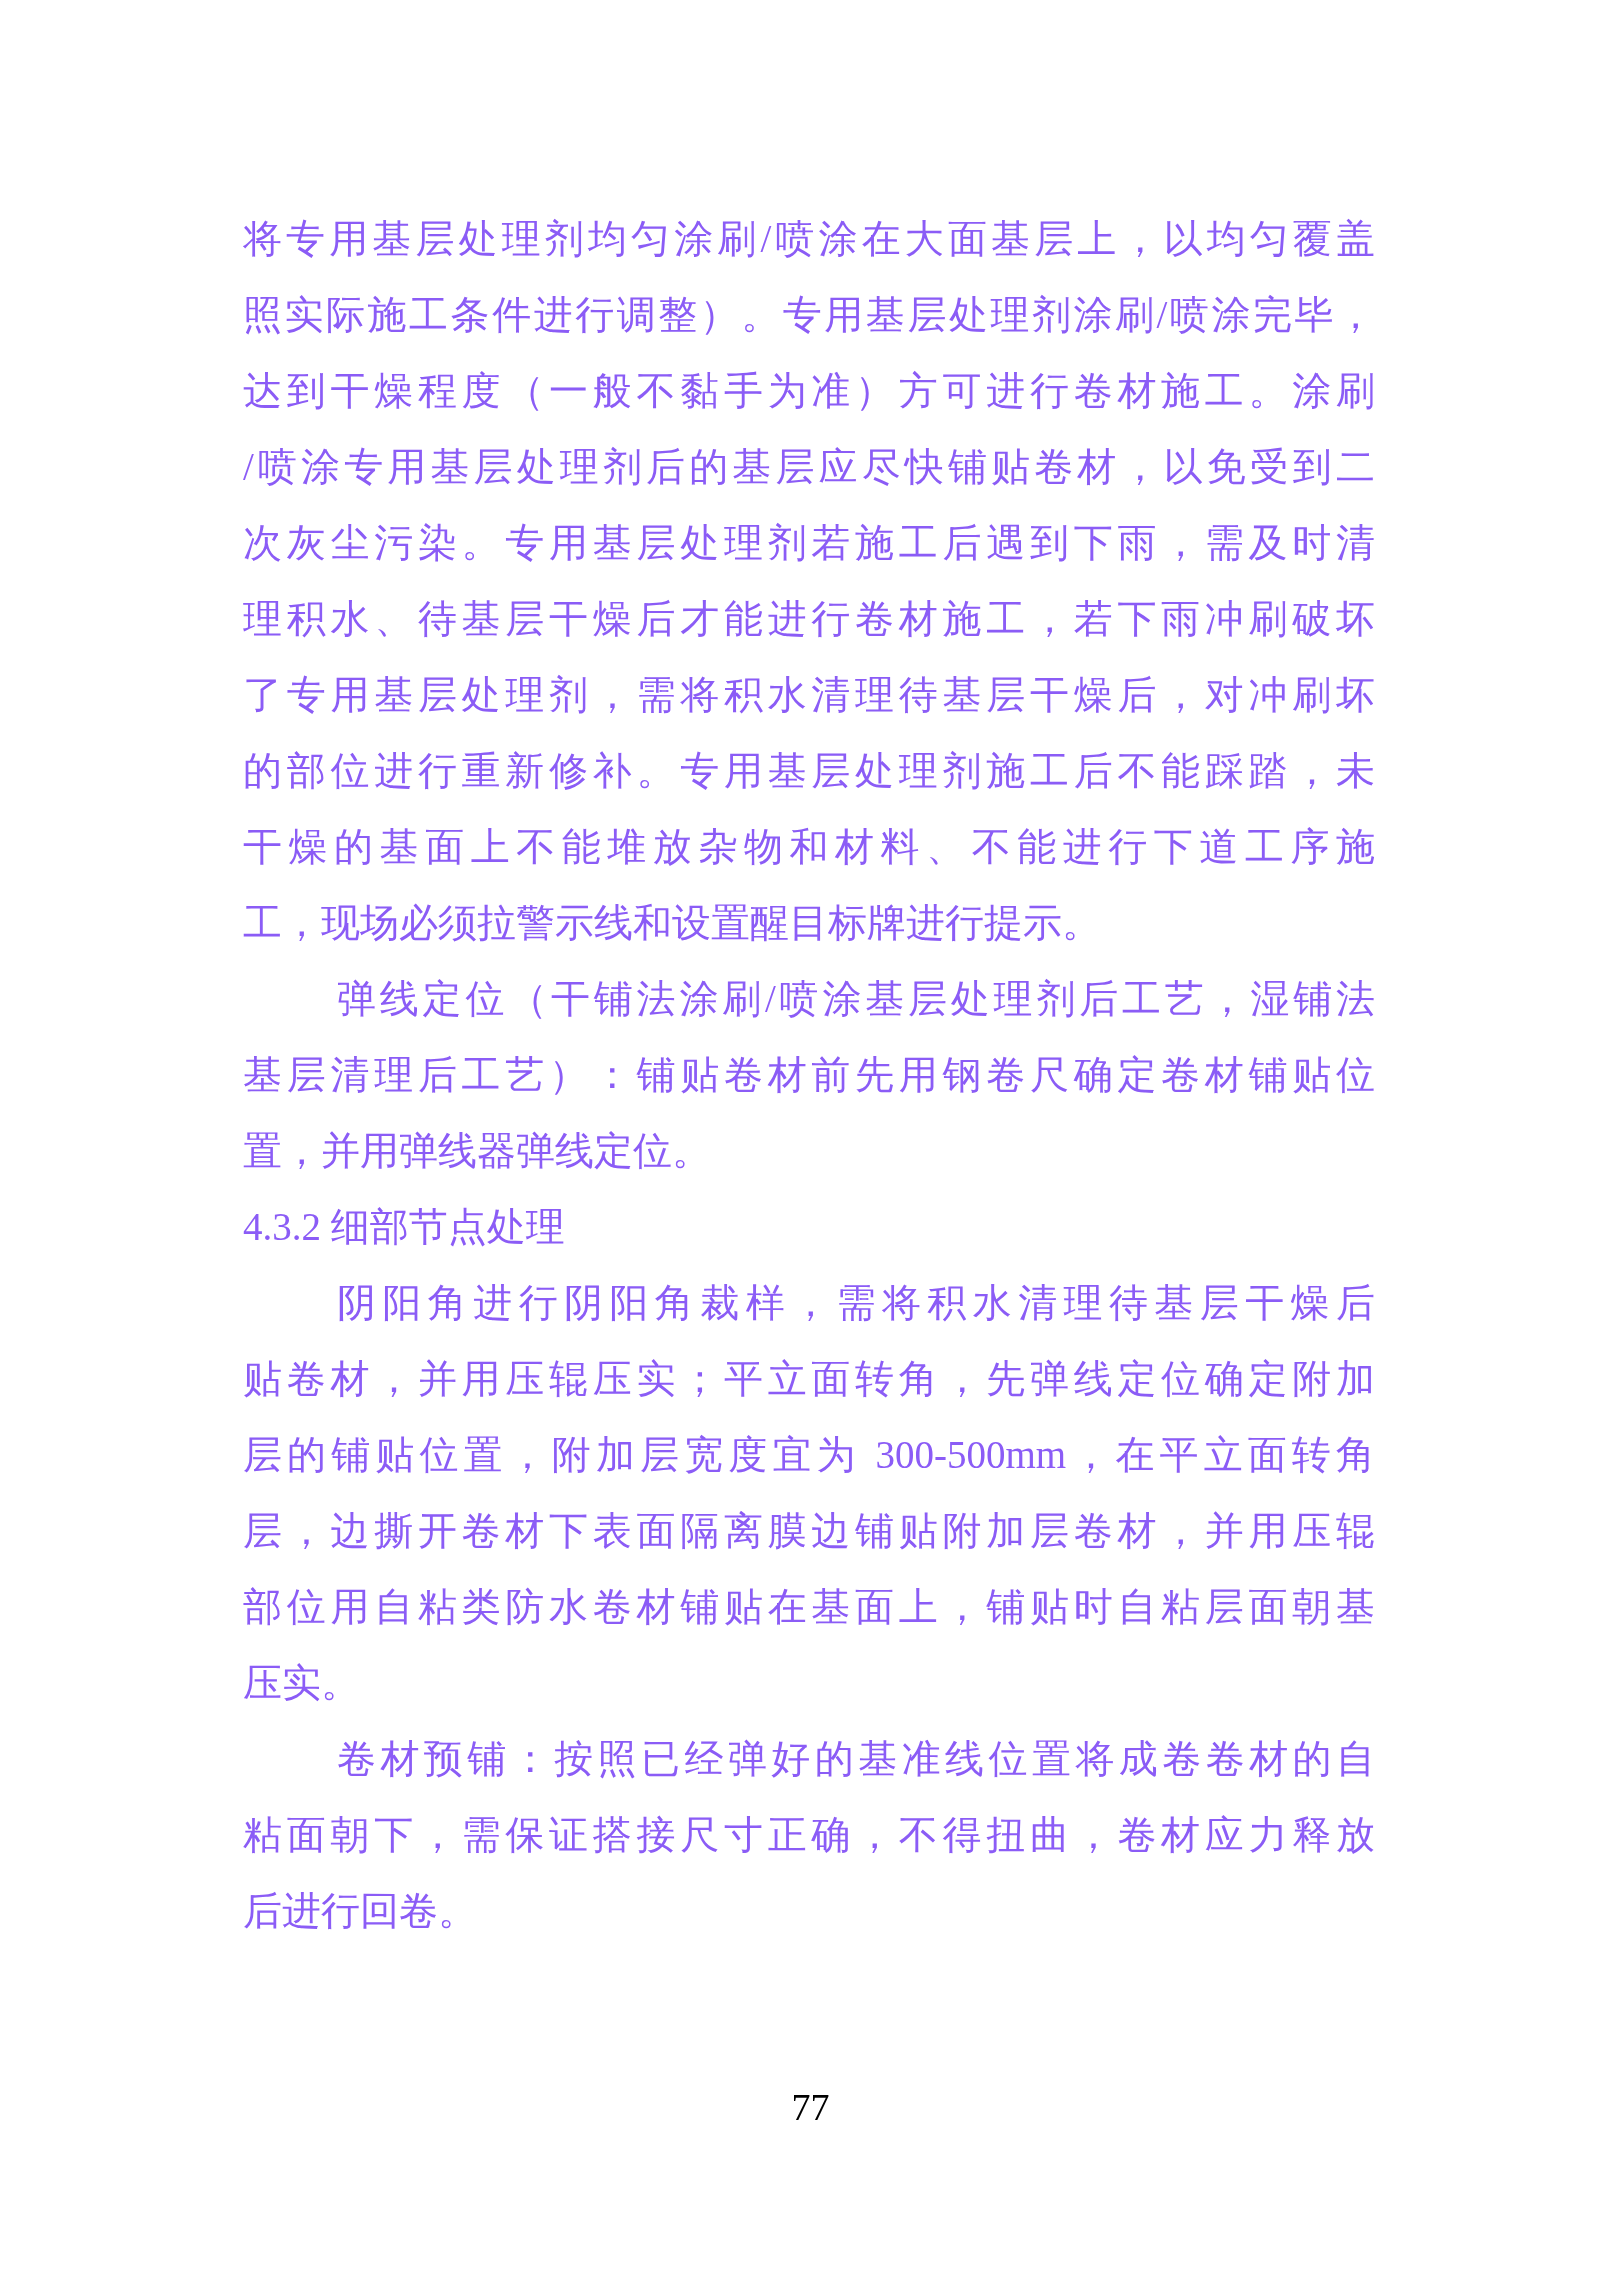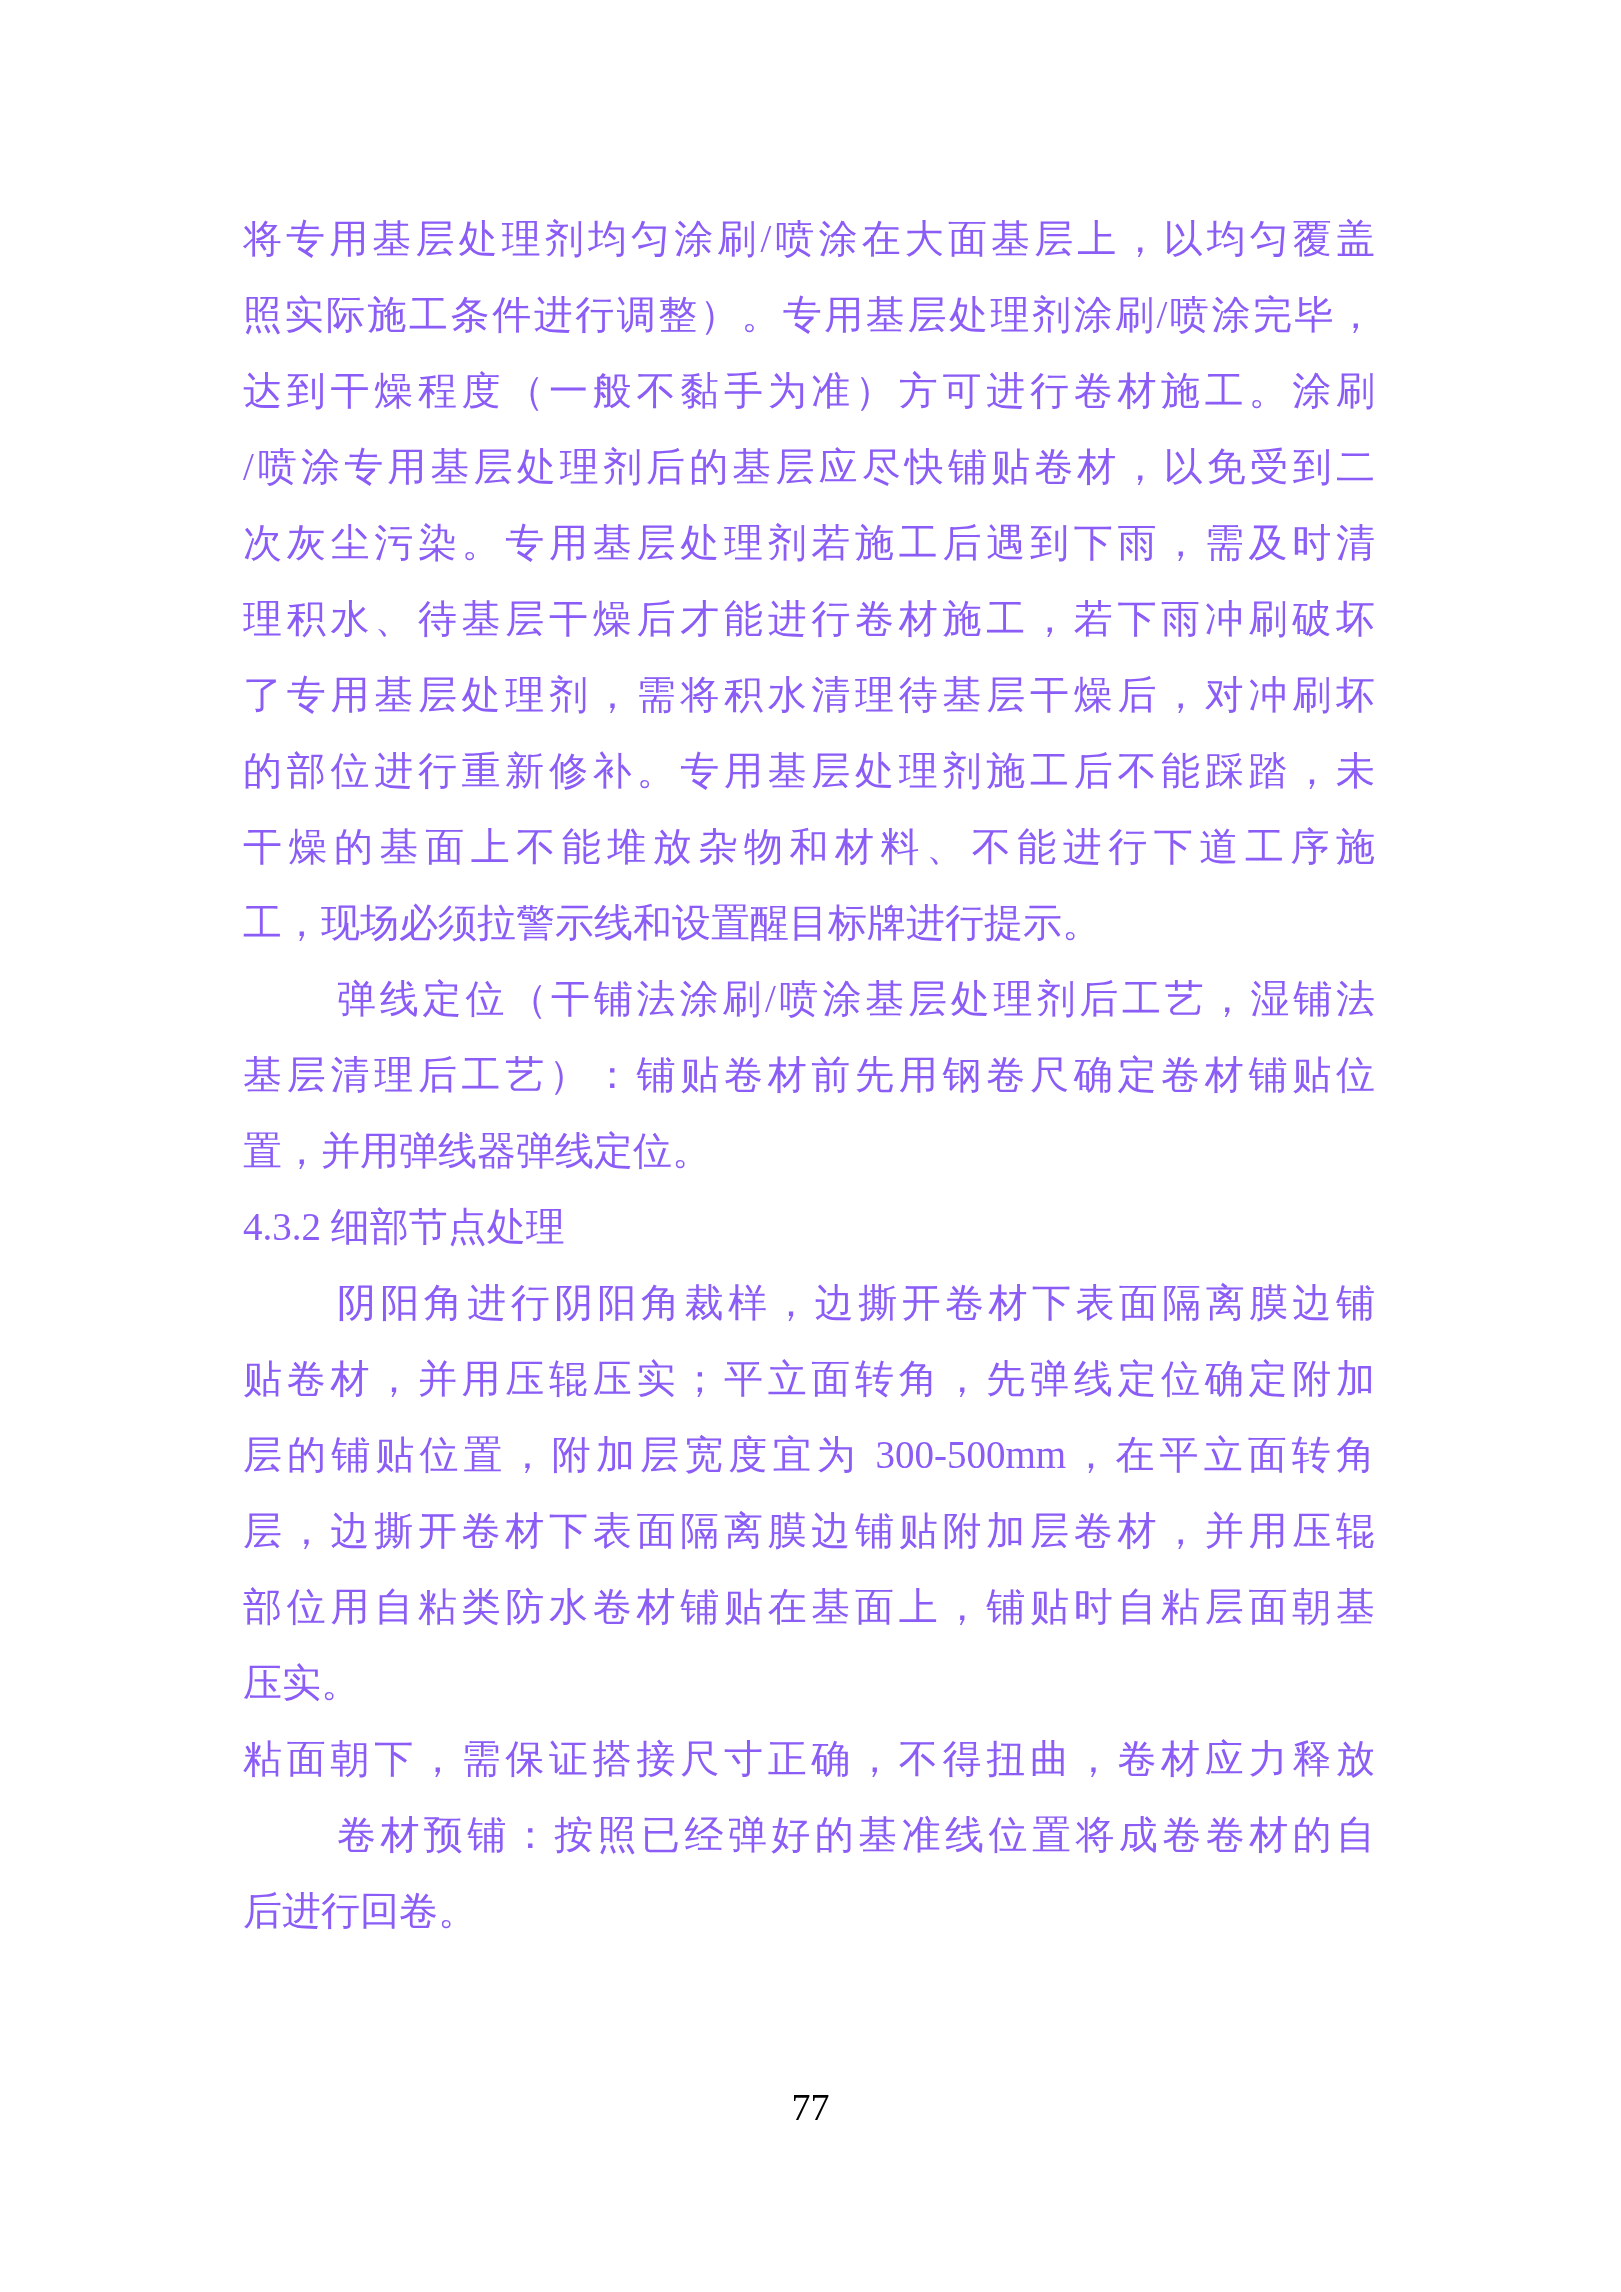"阴阳角进行阴阳角裁样，边撕开卷材下表面隔离膜边铺" div.line { text: 边撕开卷材下表面隔离膜边铺 -> 需将积水清理待基层干燥后 }
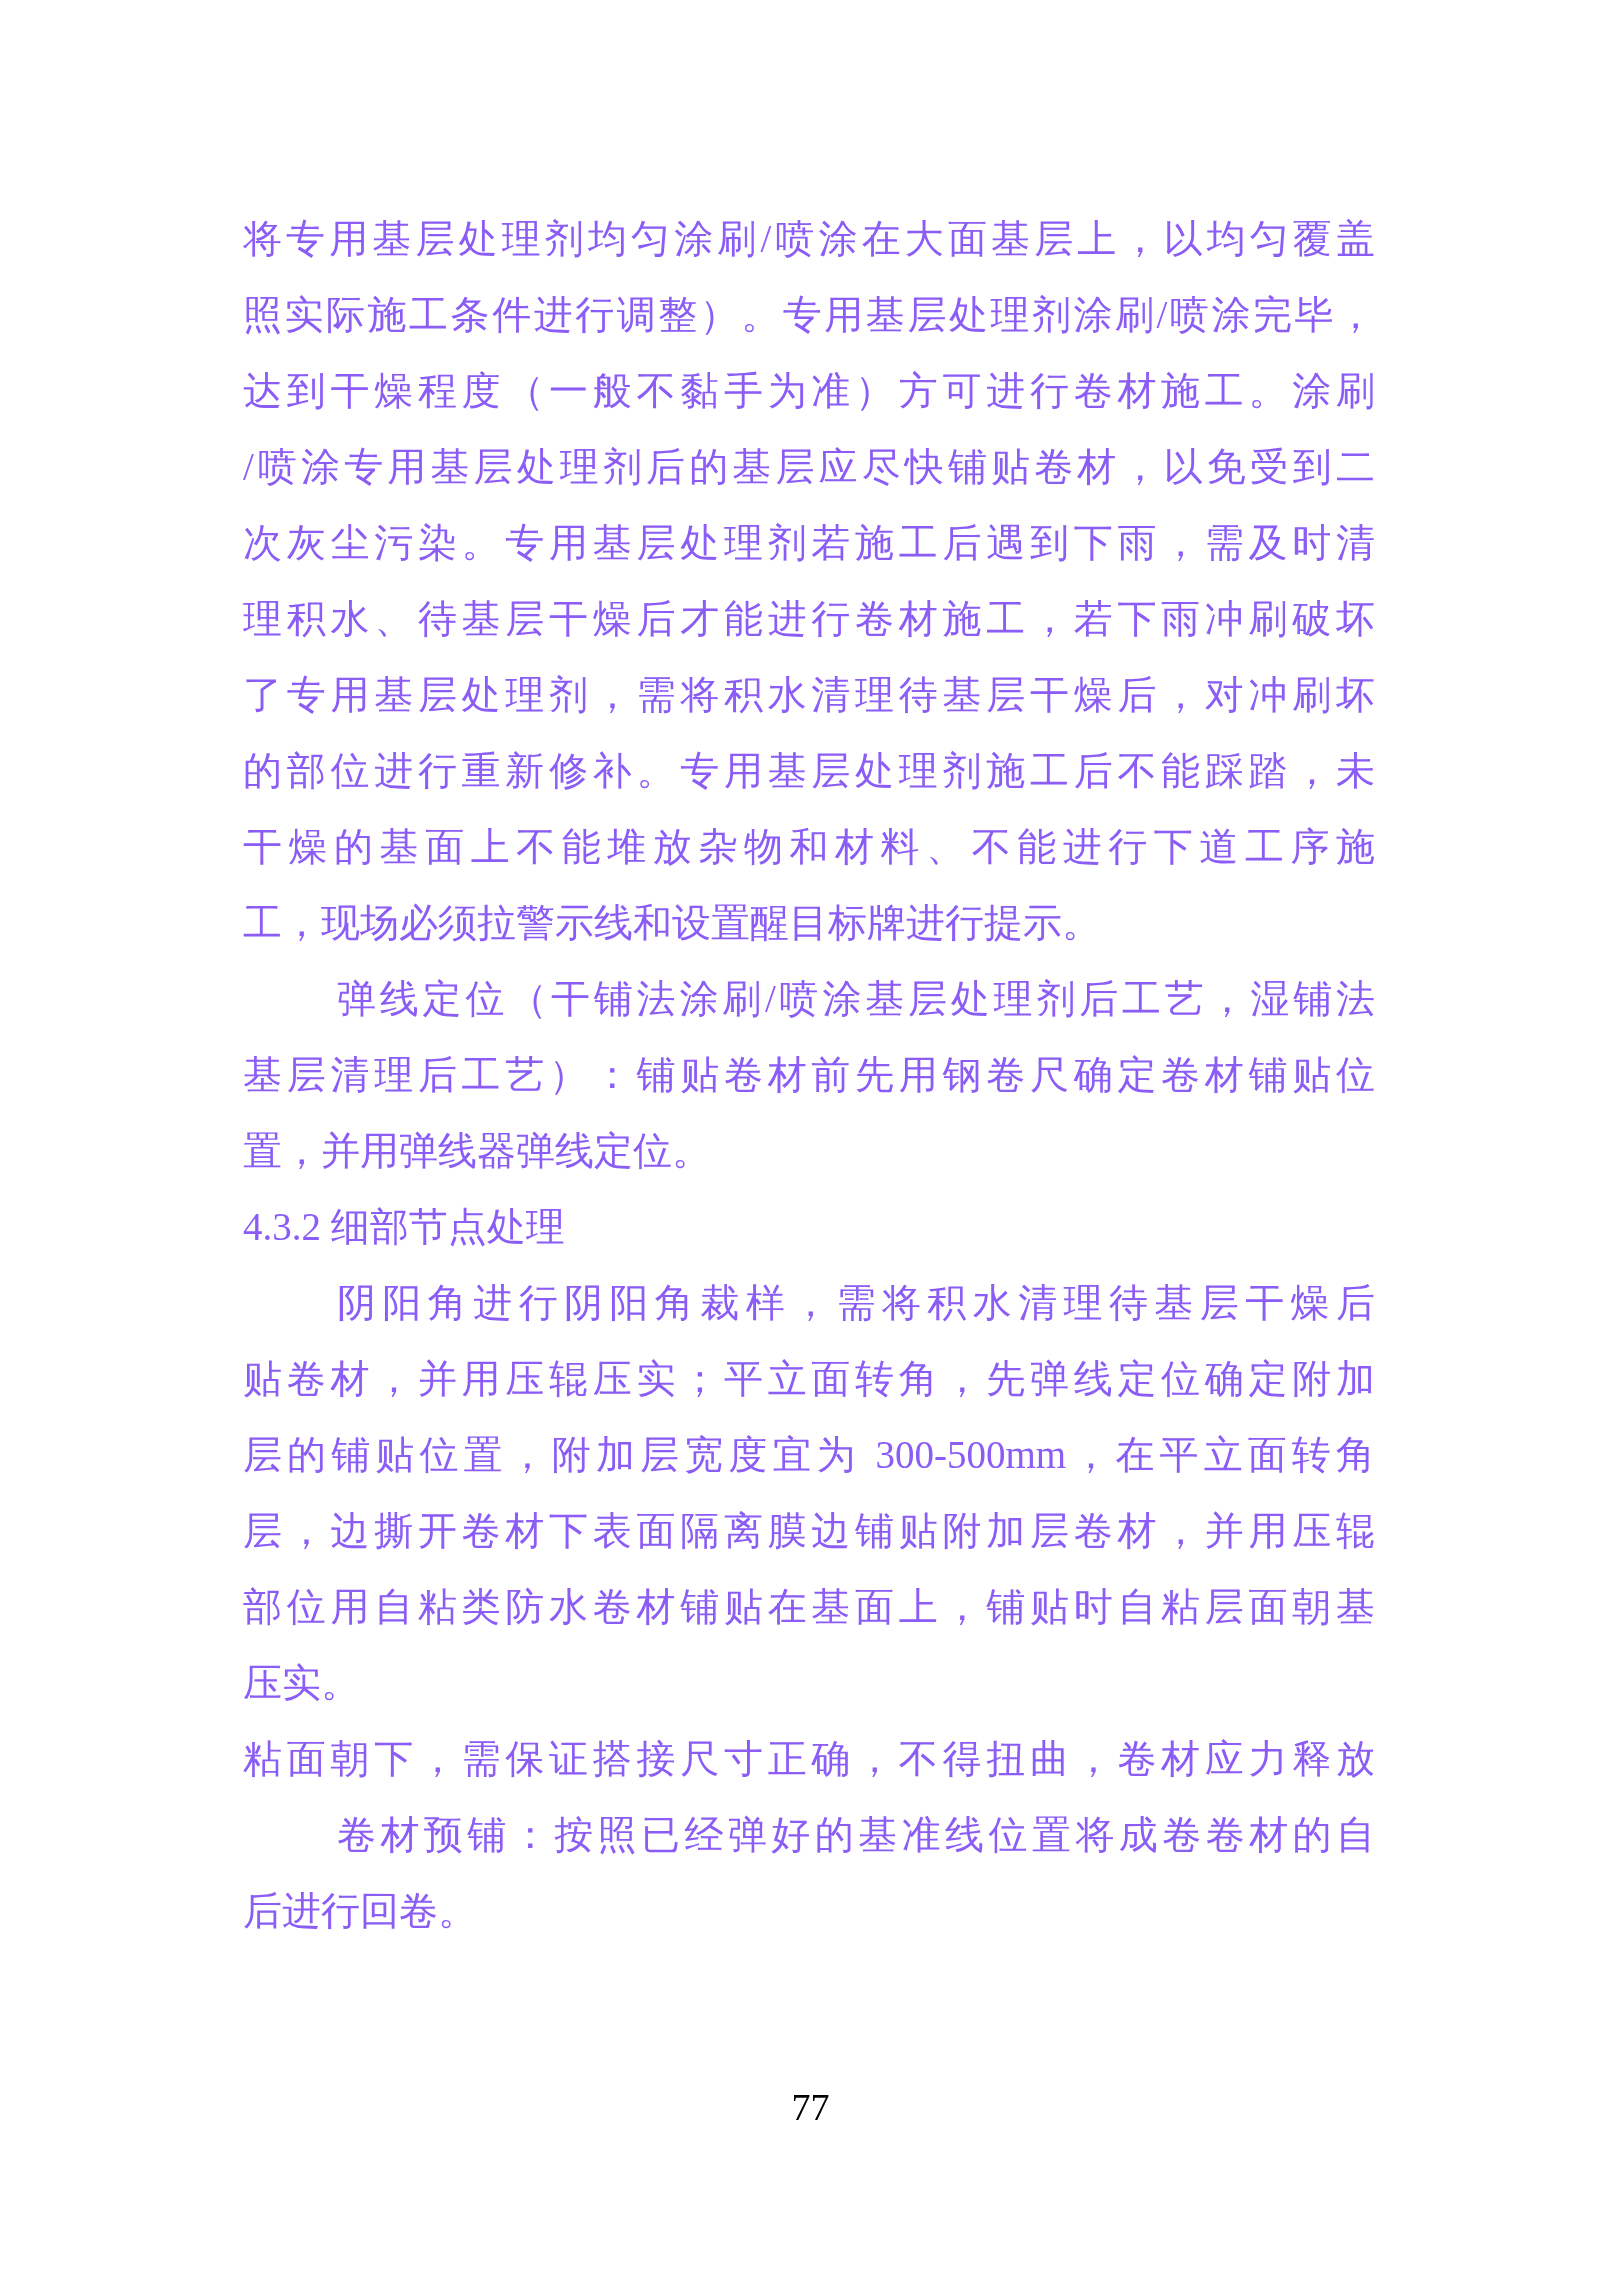"粘面朝下，需保证搭接尺寸正确，不得扭曲，卷材应力释放" div.line { order: before "卷材预铺：按照已经弹好的基准线位置将成卷卷材的自" -> after "卷材预铺：按照已经弹好的基准线位置将成卷卷材的自" }
